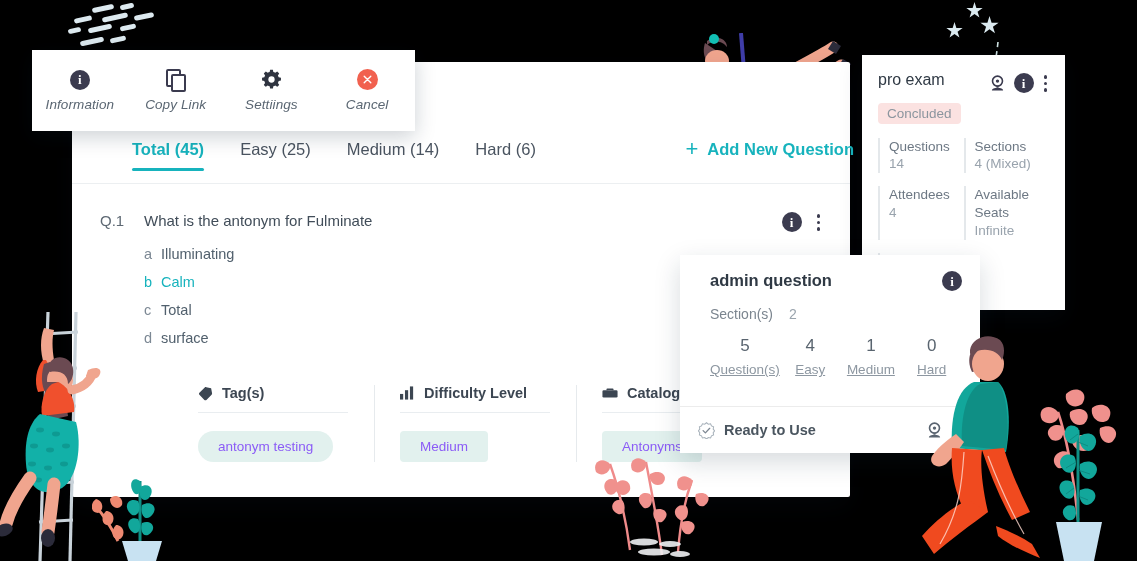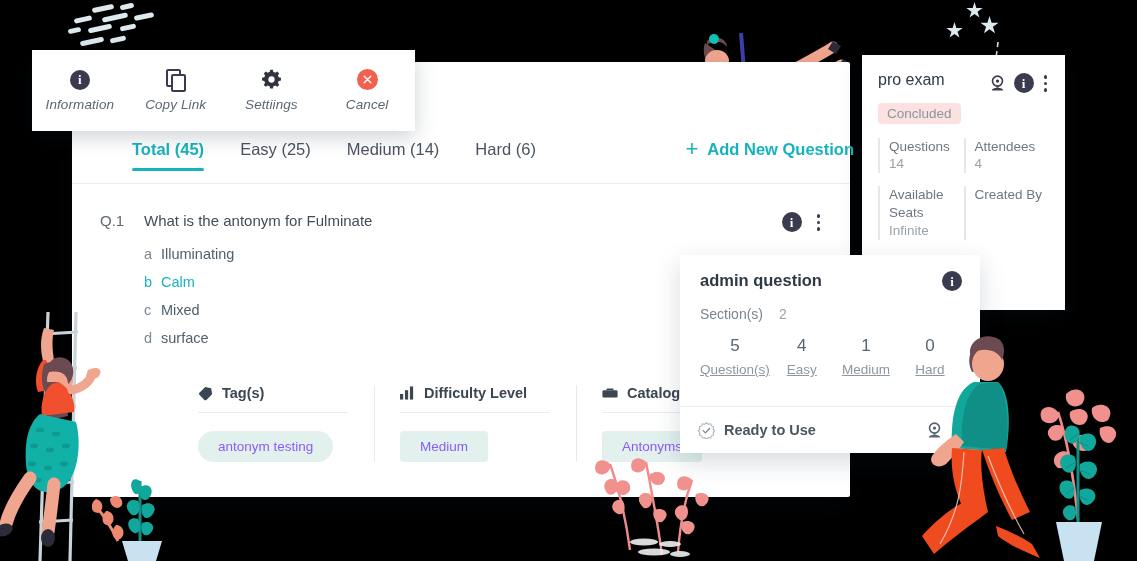"Sections" div.stat { html: none -> <div> <div>Sections</div> <div>4 (Mixed)</div> </div> }
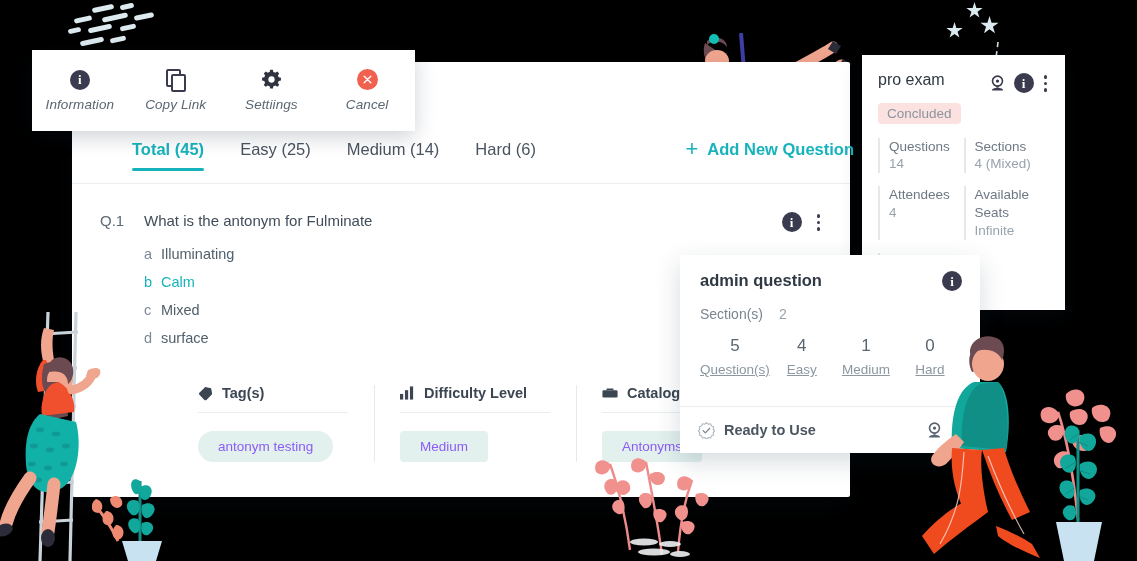"admin question" .aq-pad { padding: 16px 18px 0 20px -> 16px 18px 0 30px }
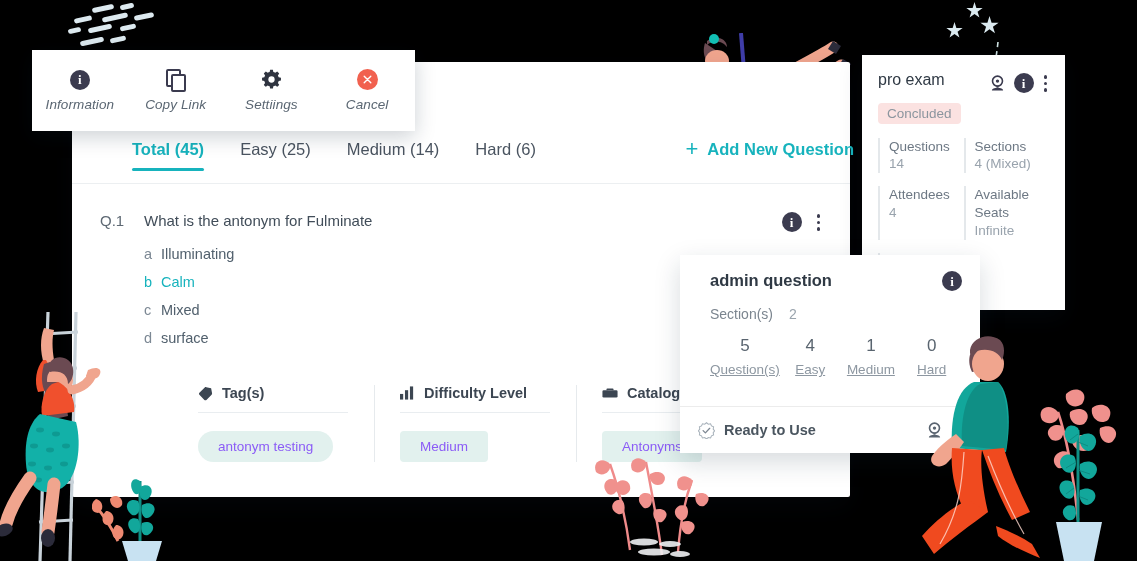"Mixed" span { text: Mixed -> Total }
